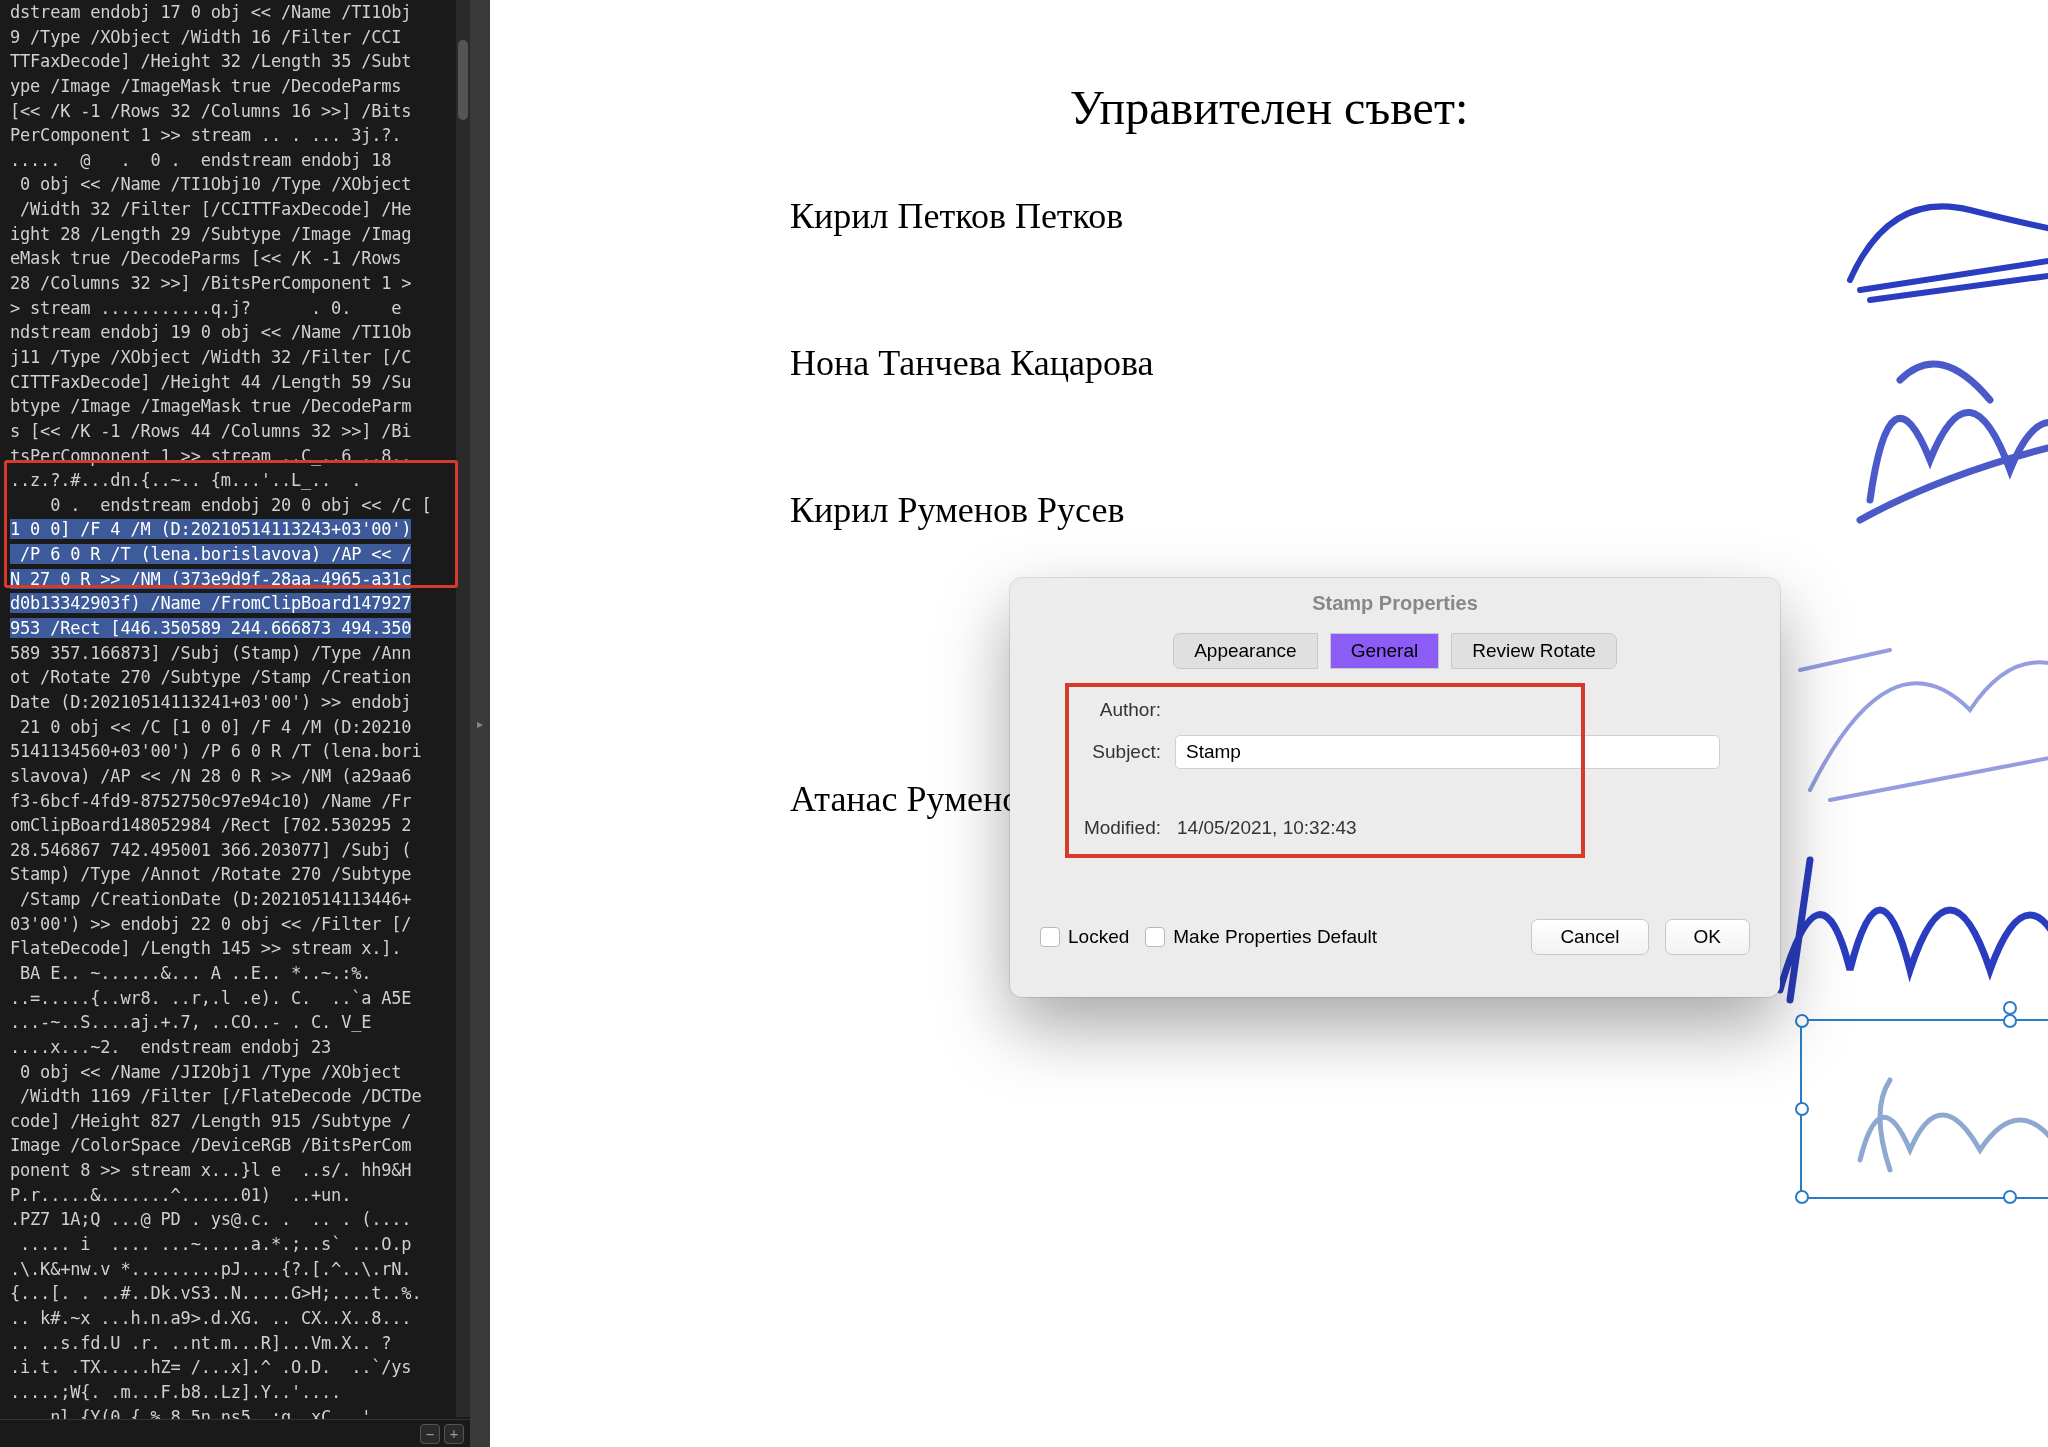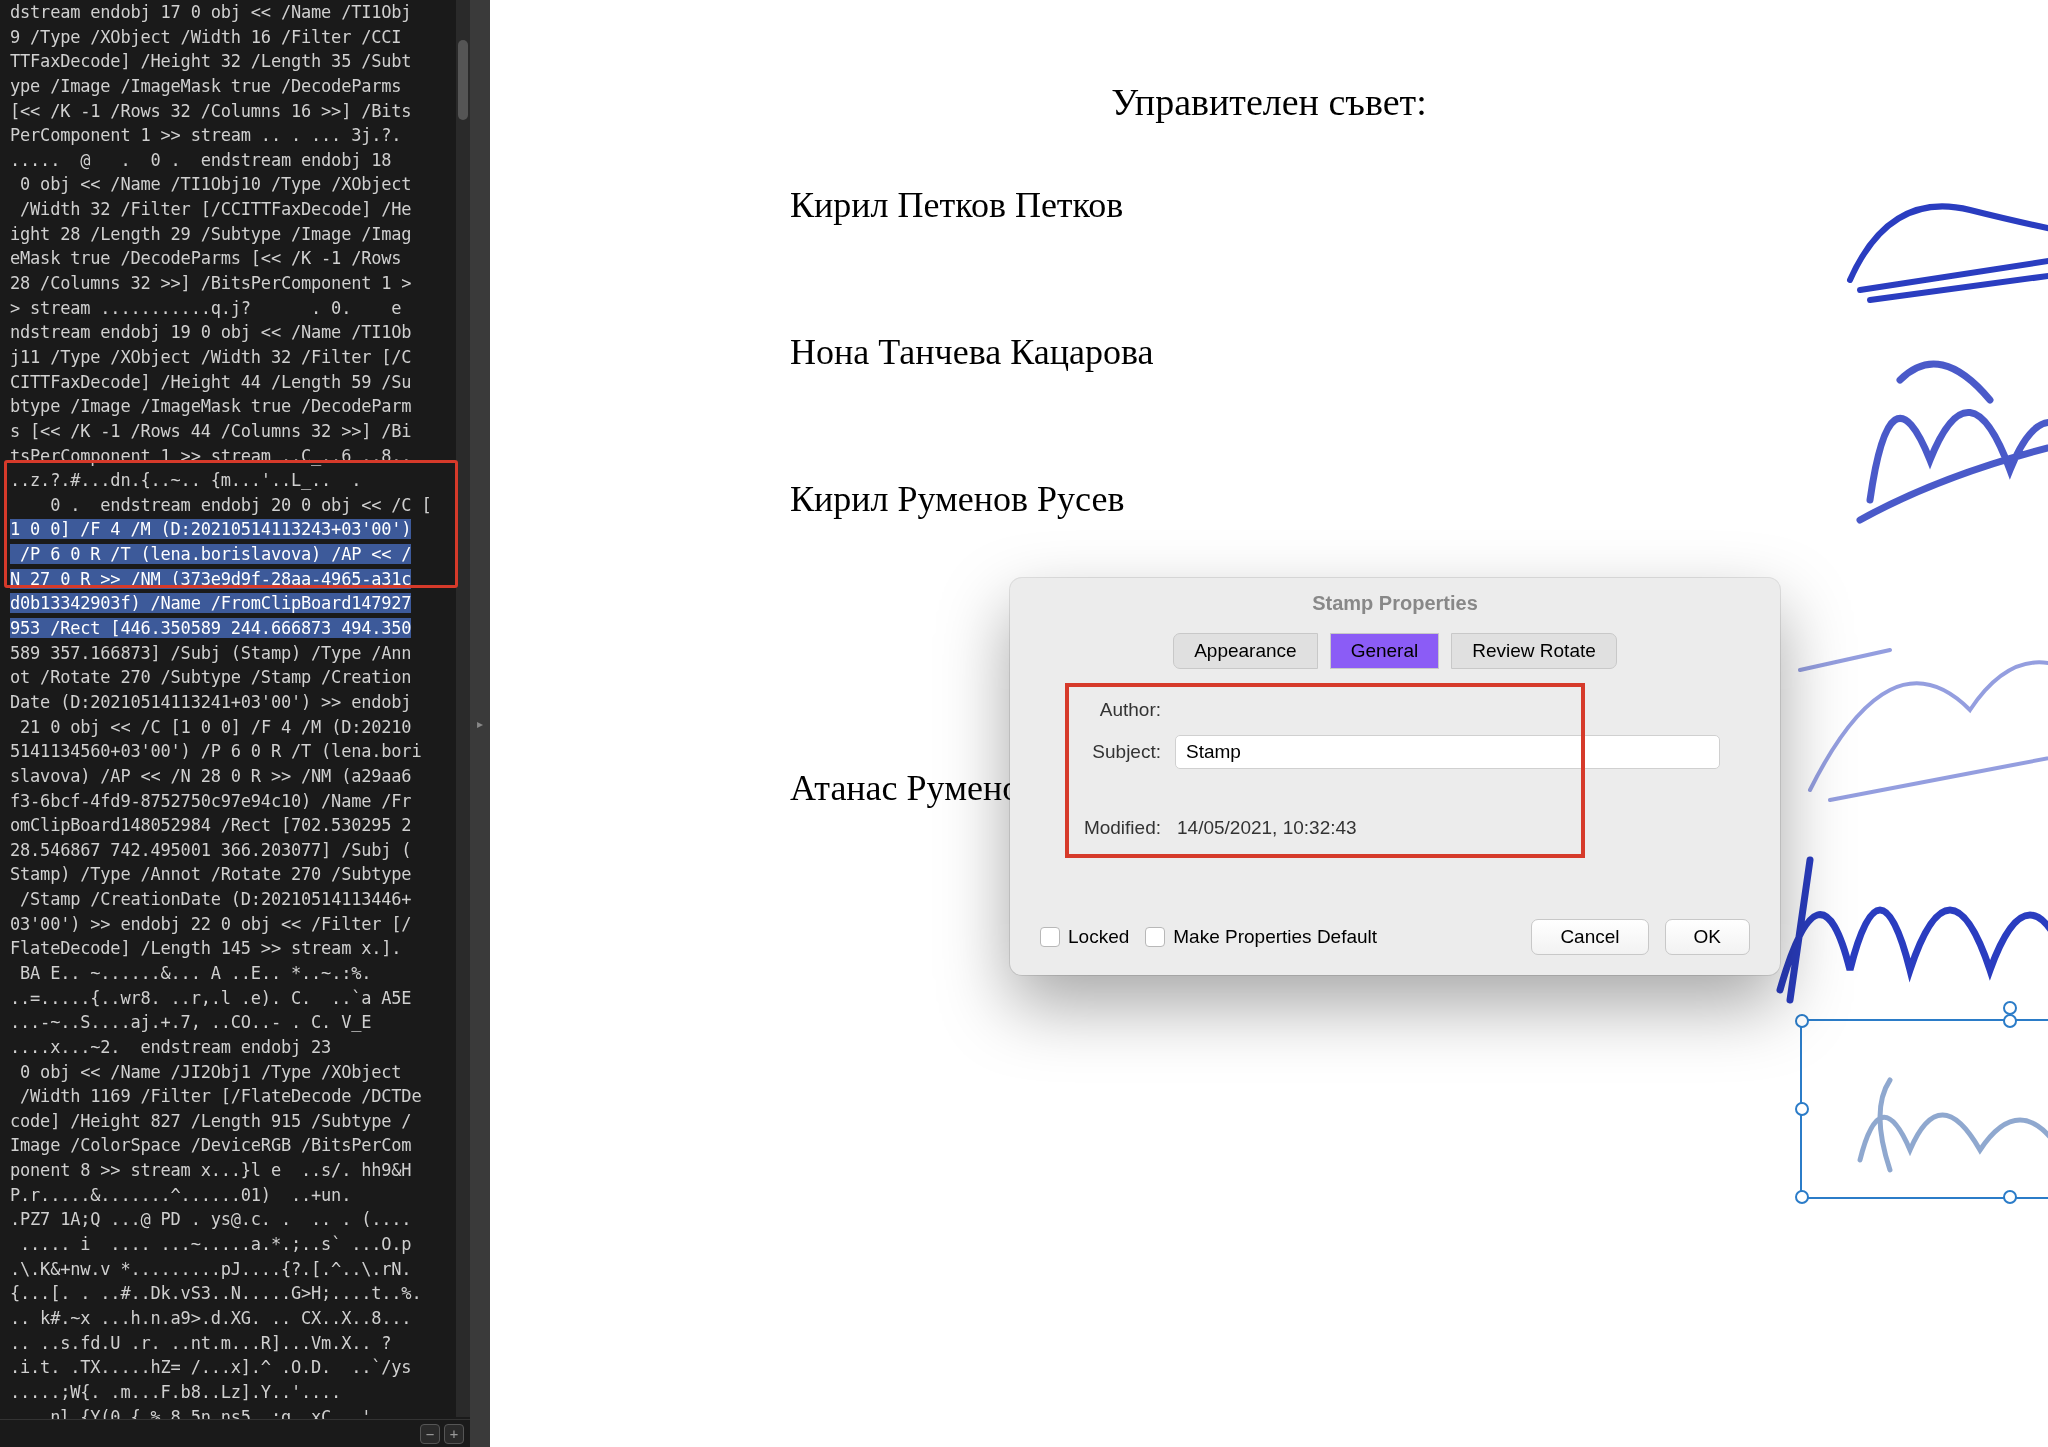"Управителен съвет:" .doc-title { font-size: 38px -> 48px }
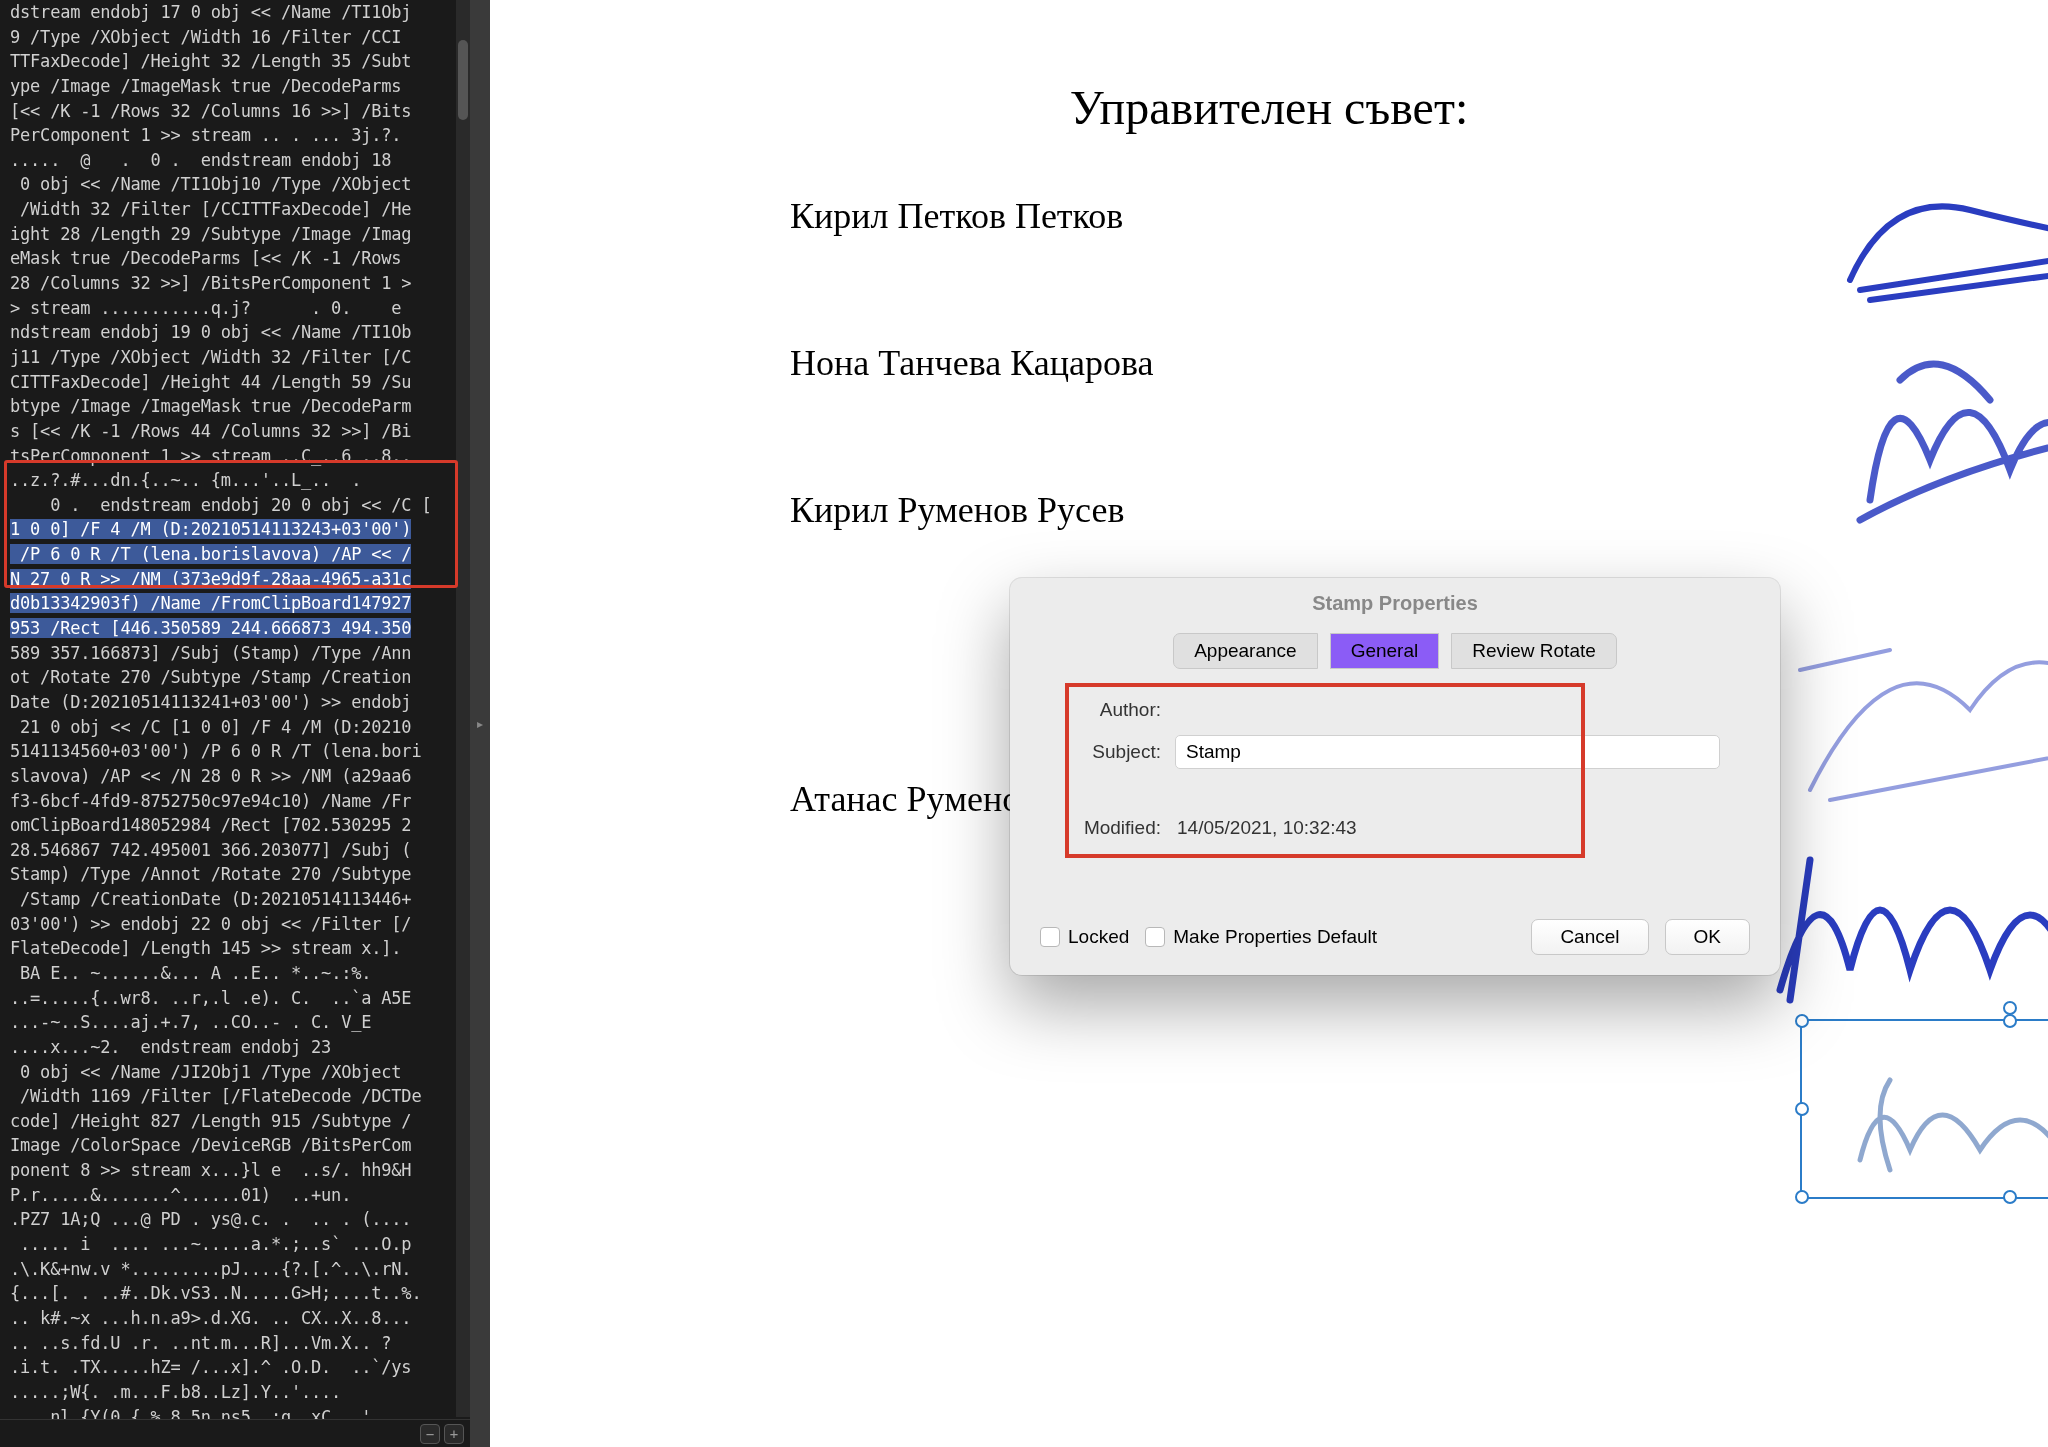"Locked" .dialog-footer { padding: 0 30px 20px -> 0 30px 42px }
